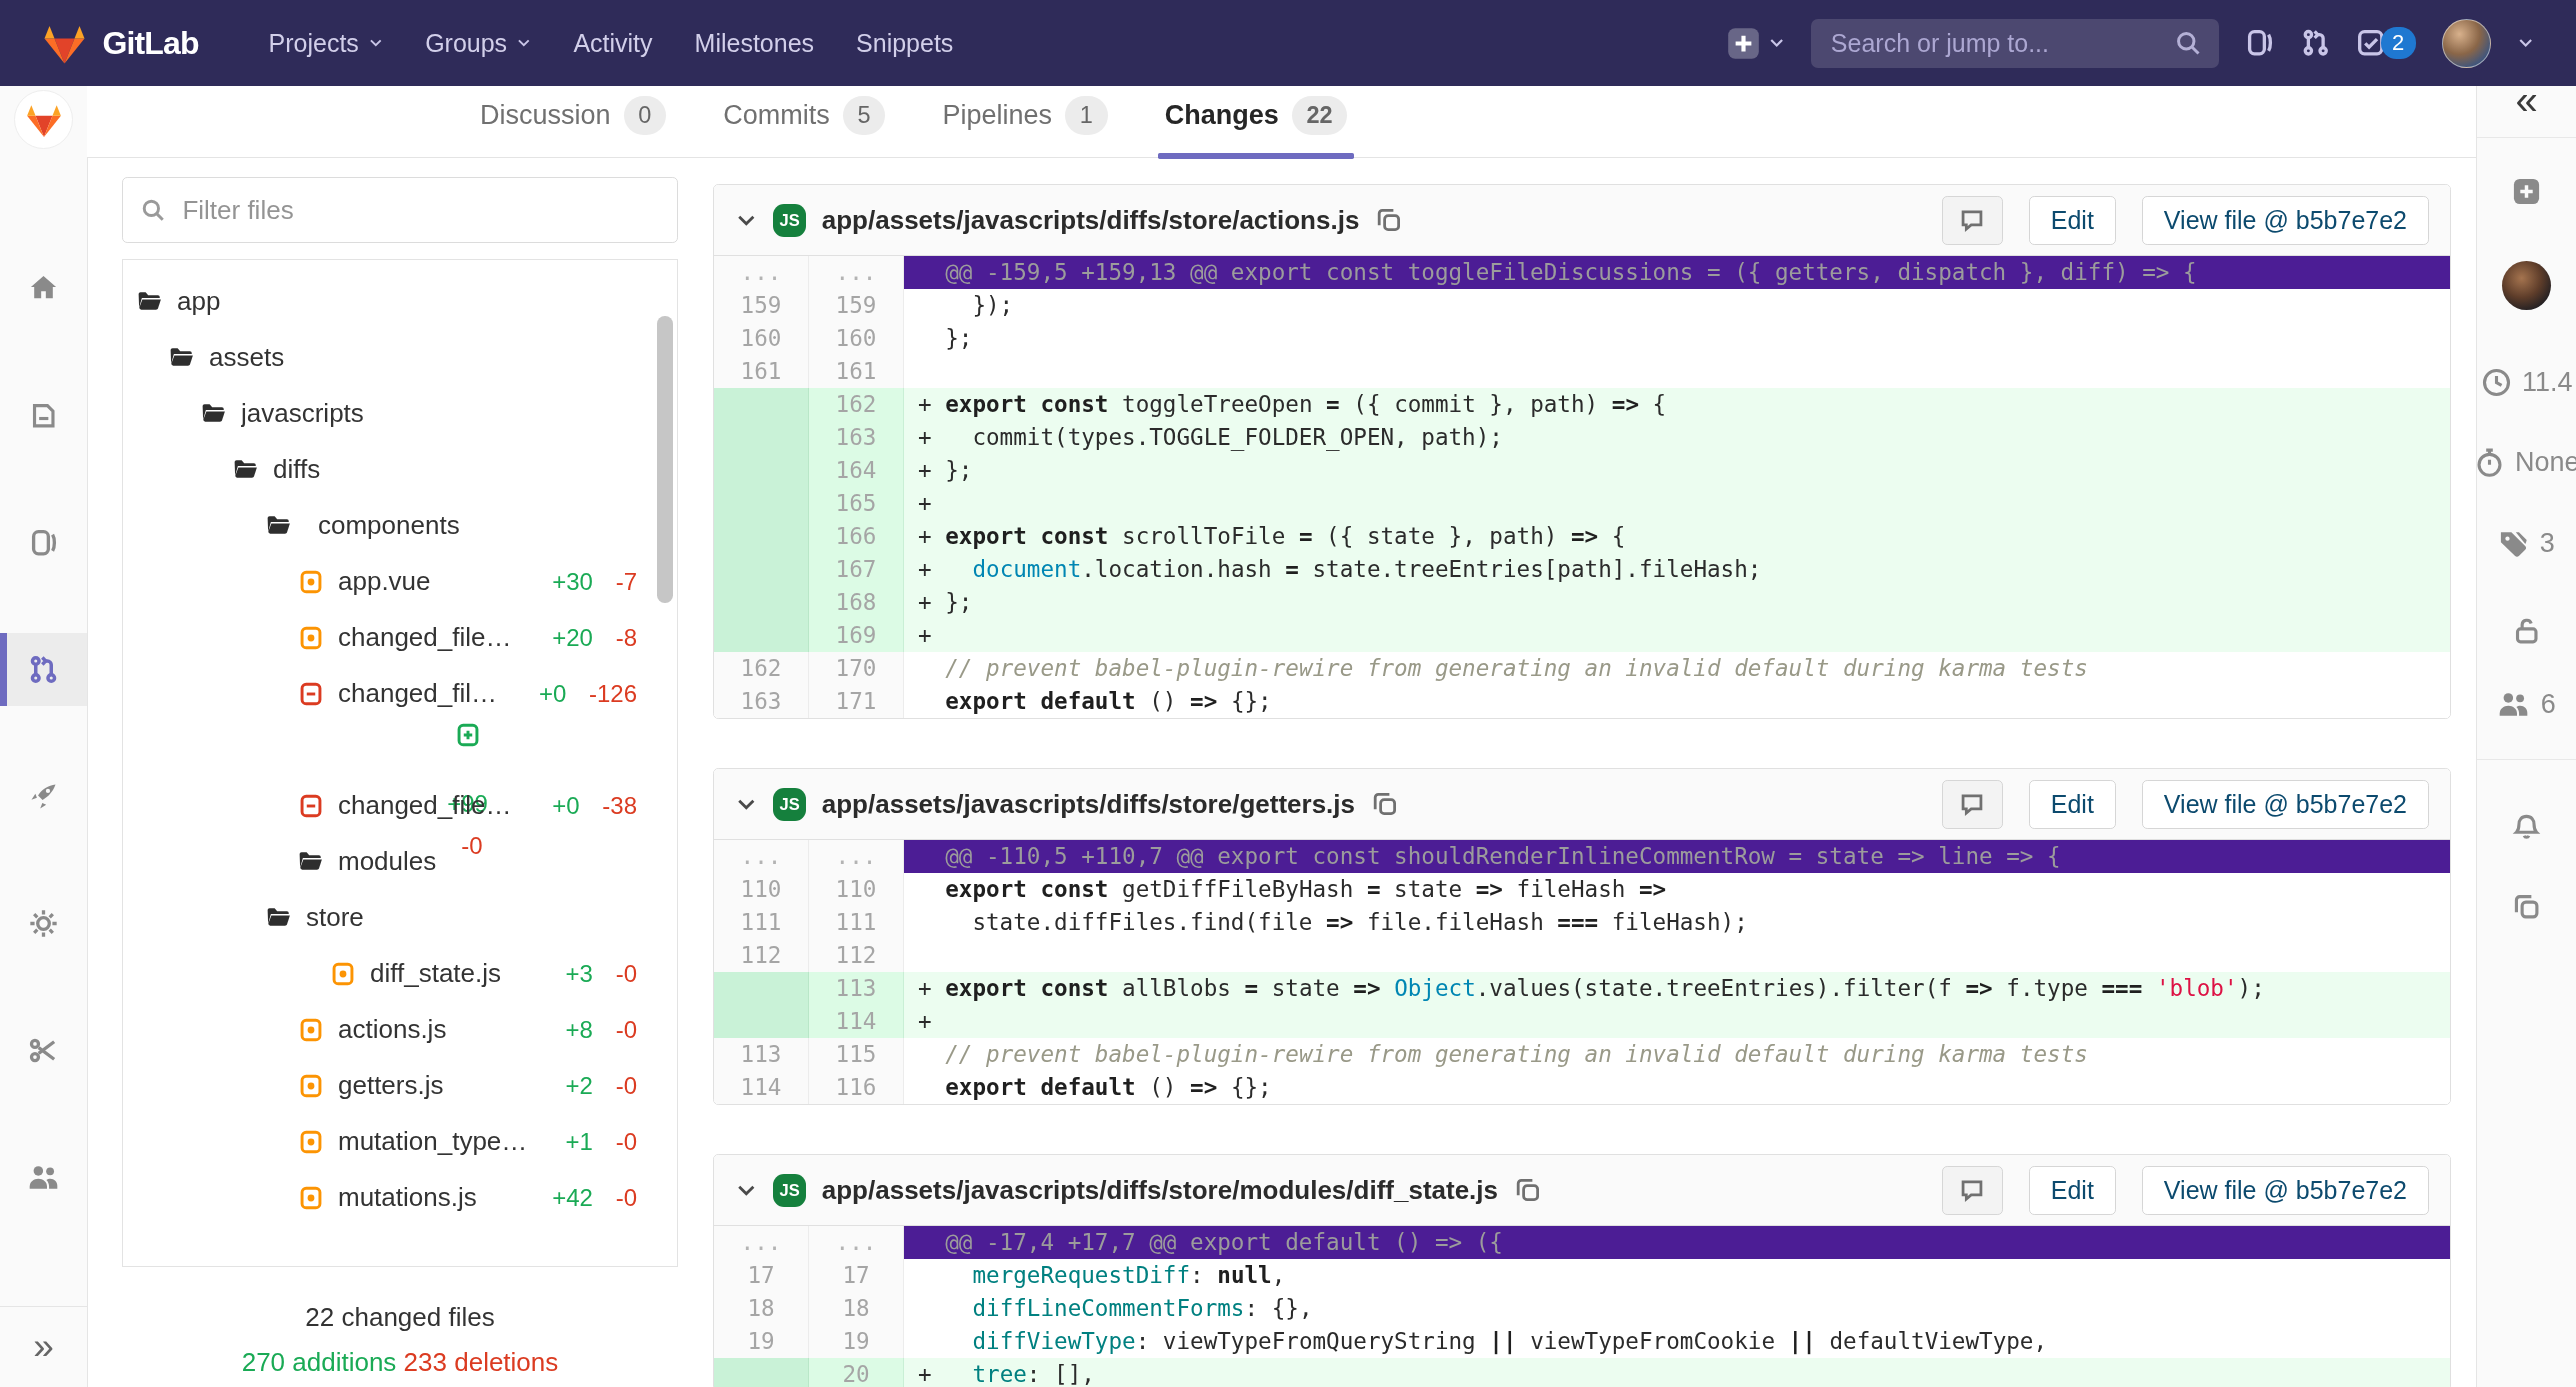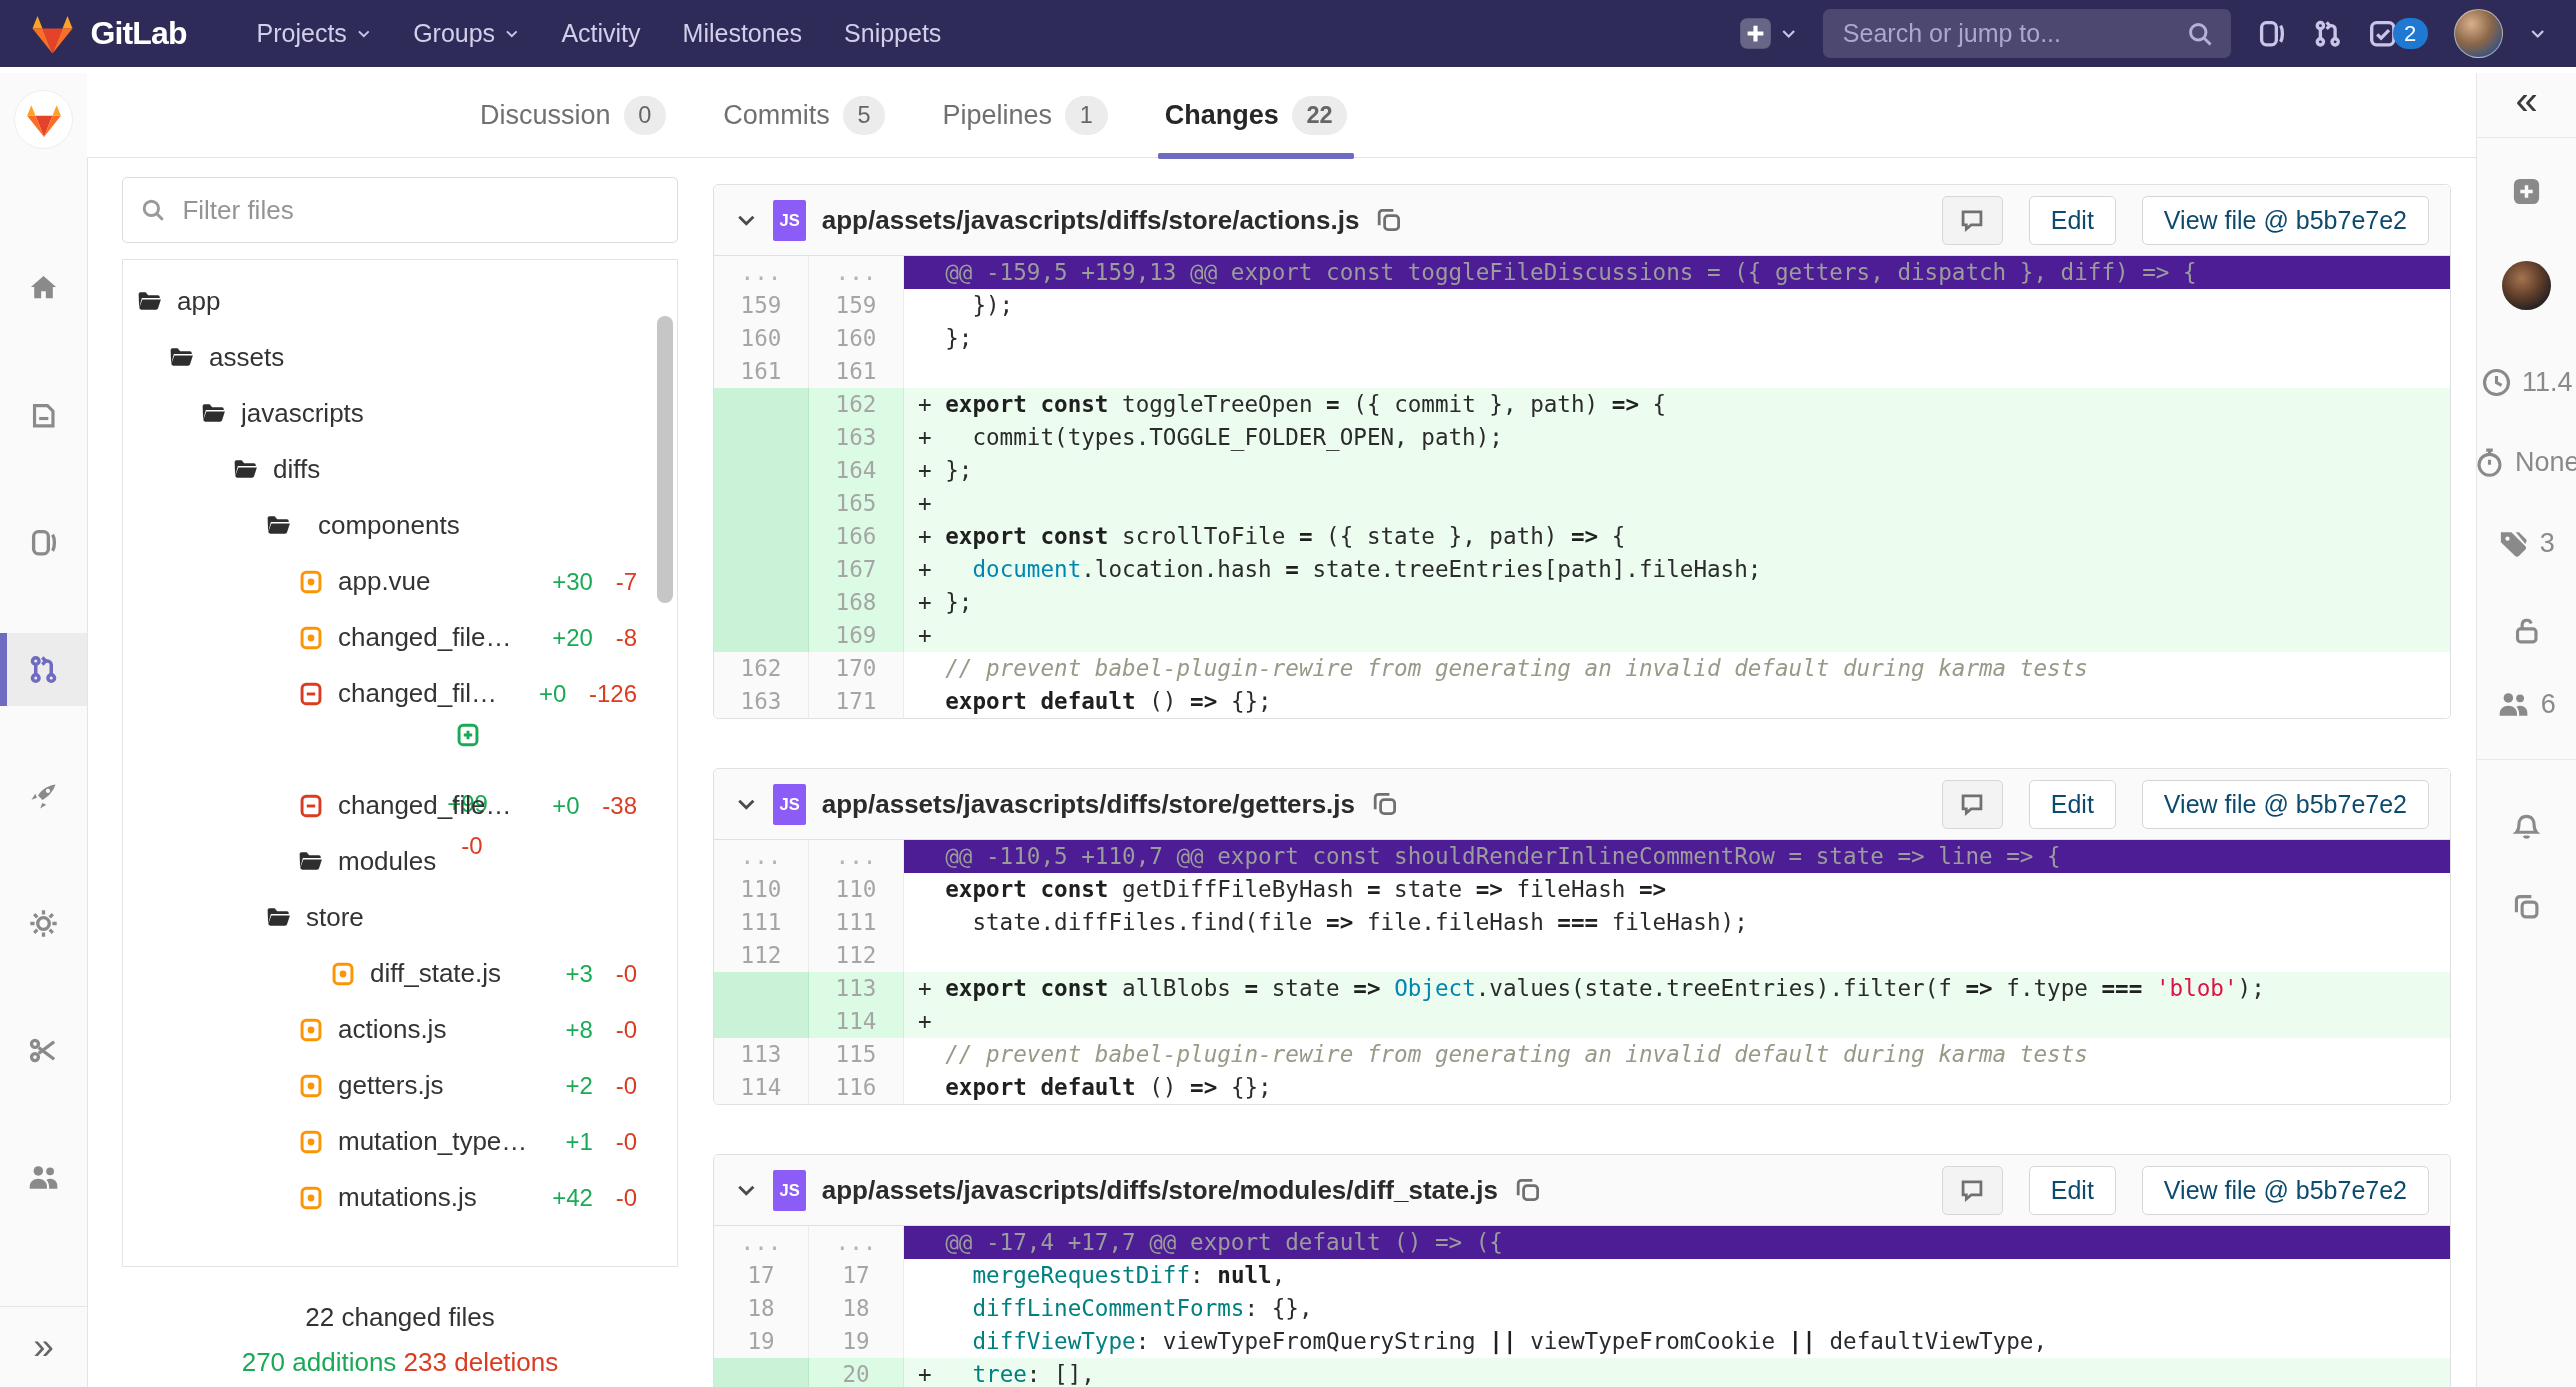"GitLab" .topnav { height: 67px -> 86px; padding: 0 30px -> 0 42px }
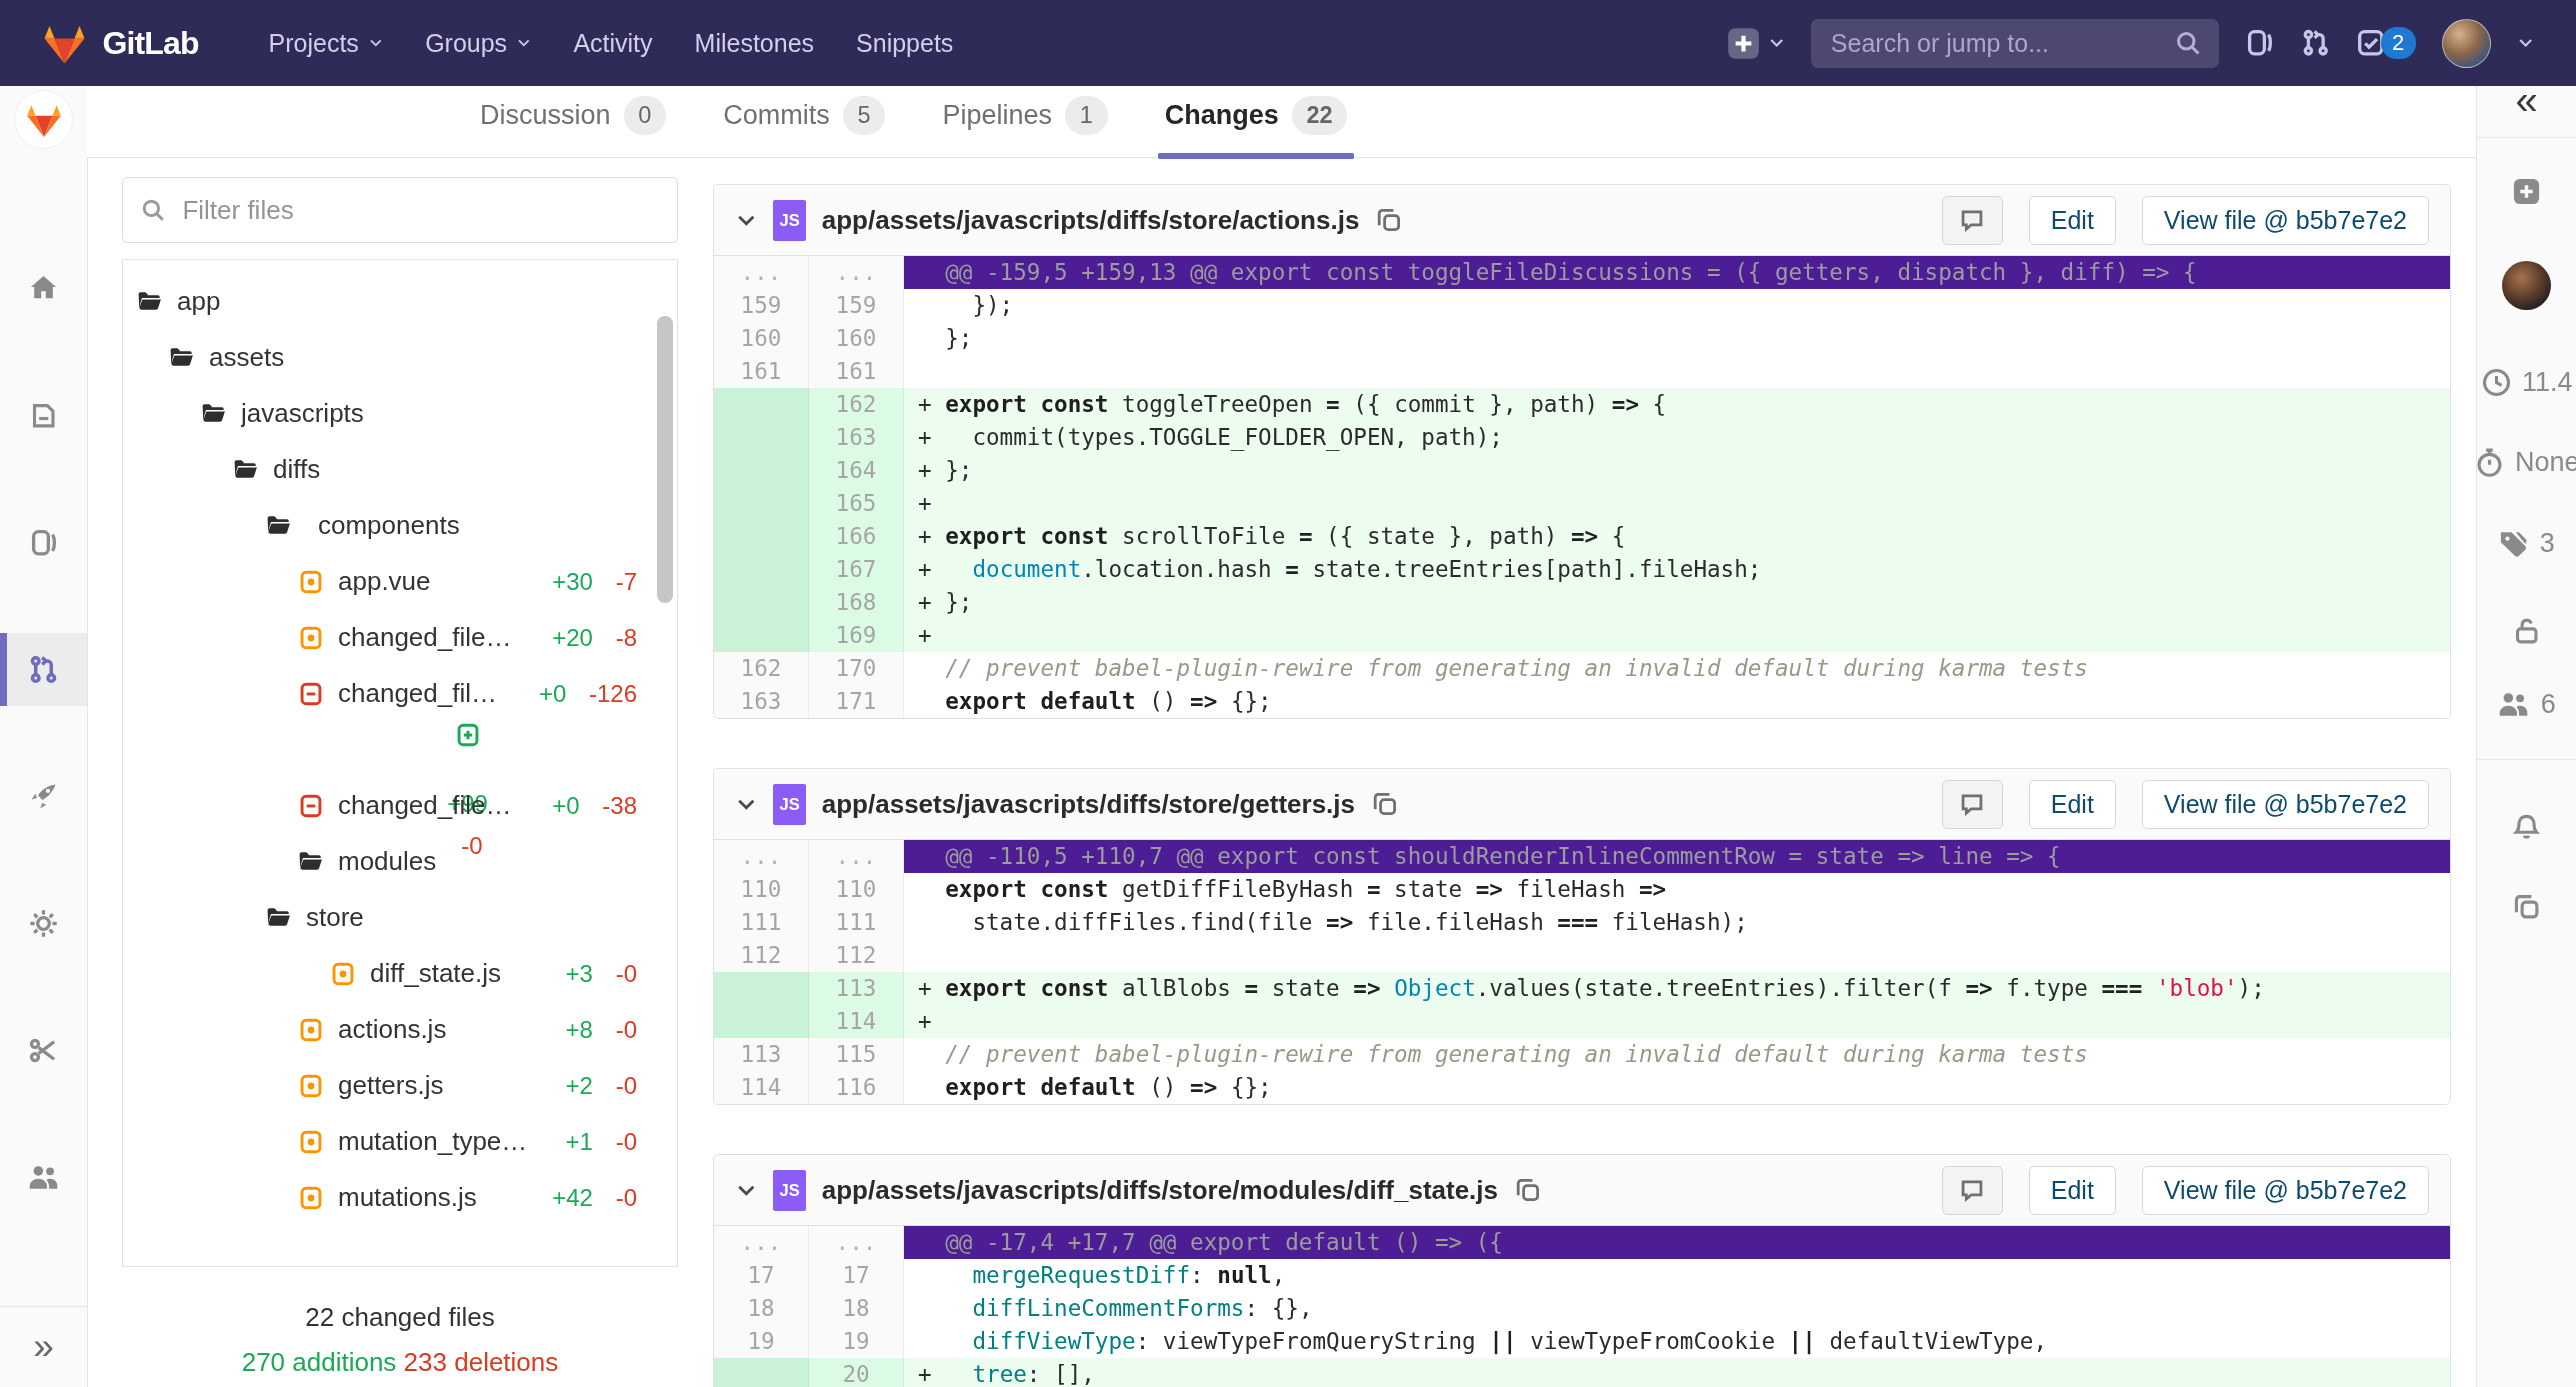"JS" .js-badge { background: #8b5cf6 -> #15803d; border-radius: 2px -> 11px; height: 41px -> 33px }
